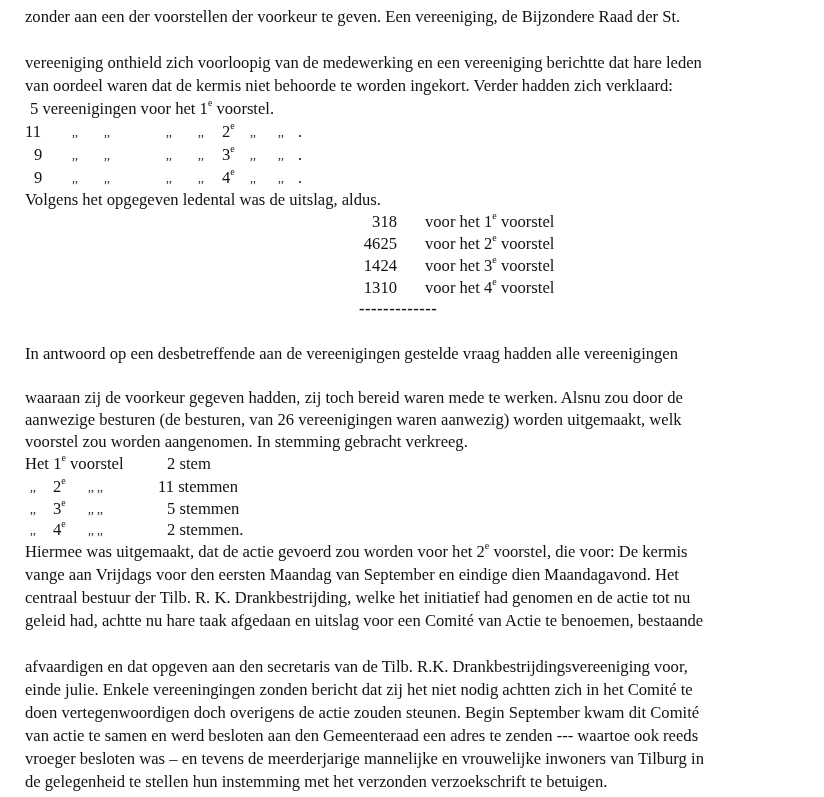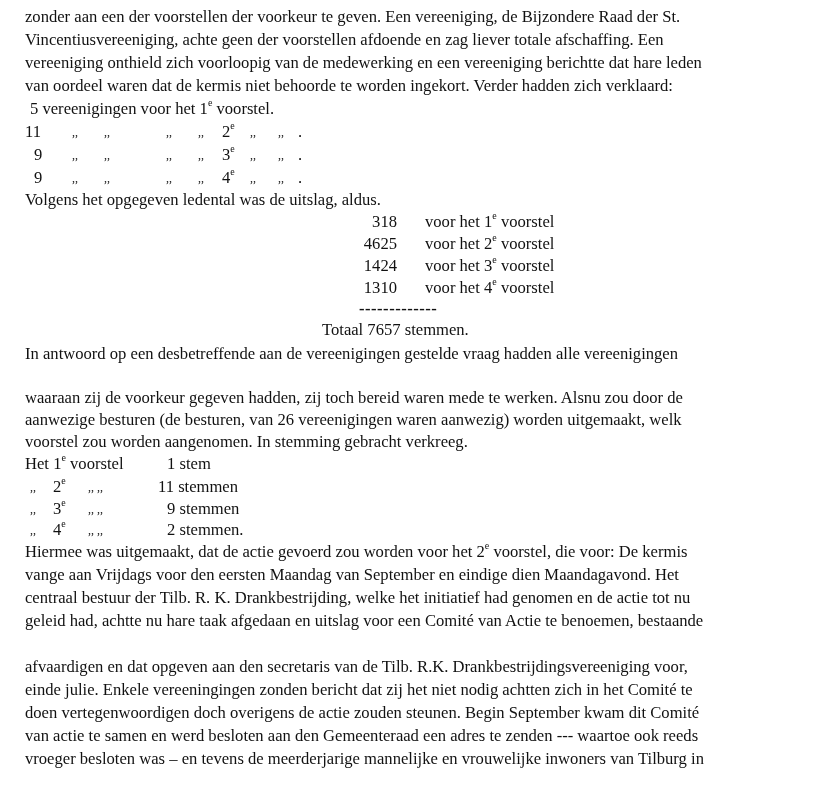"Vincentiusvereeniging, achte geen der" div.line { html: <div>Vincentiusvereeniging, achte geen der voorstellen afdoende en zag liever totale afschaffing. Een</div> -> none }
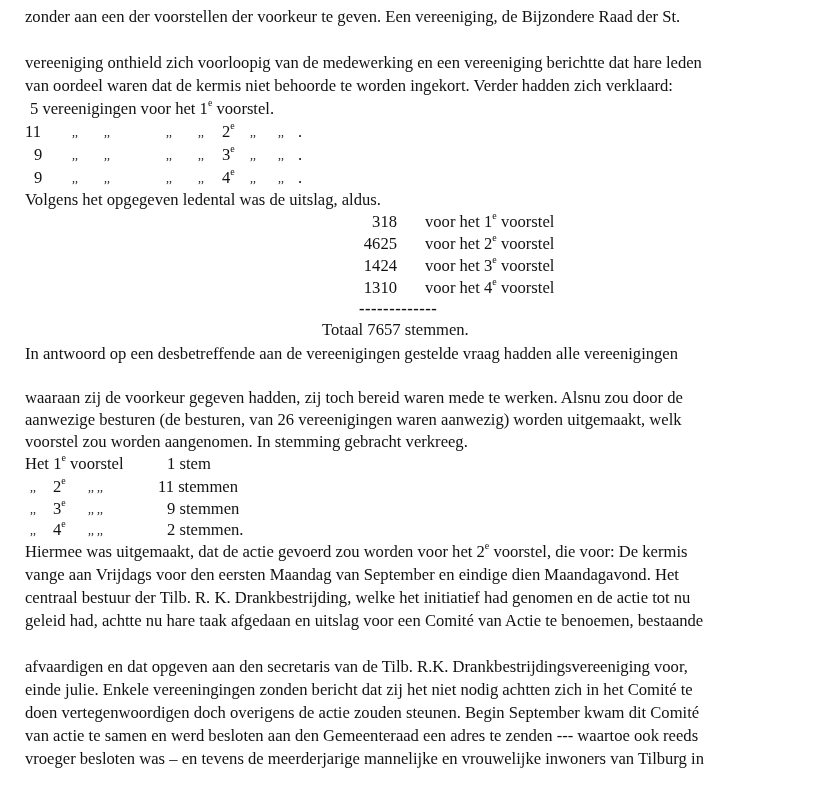"Totaal 7657 stemmen." div.cell { html: <div>Totaal 7657 stemmen.</div> -> none }
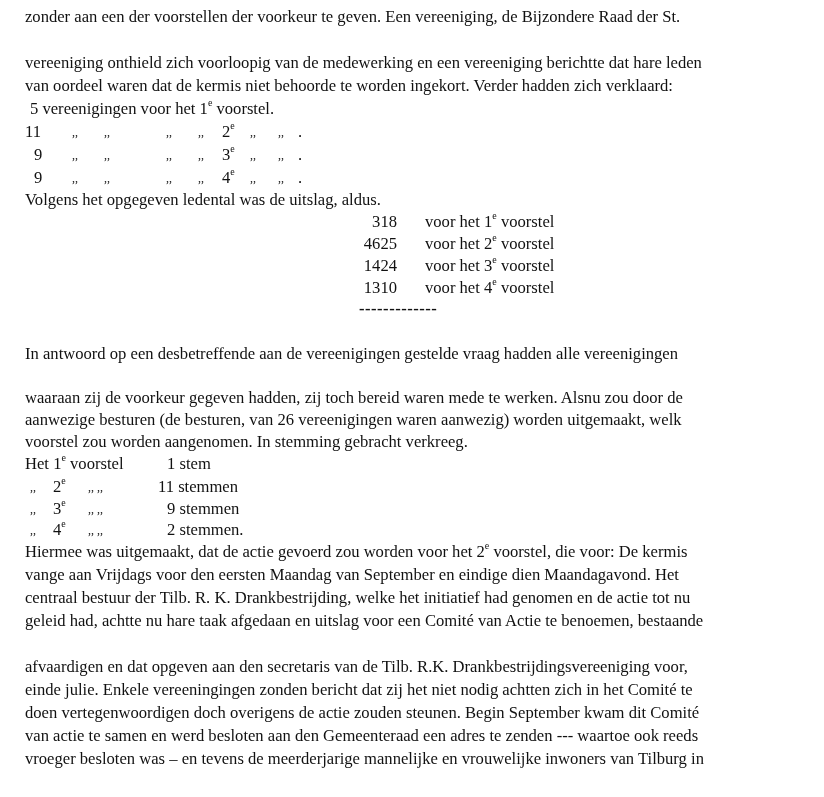"1 stem" span.cell { text: 1 -> 2 }
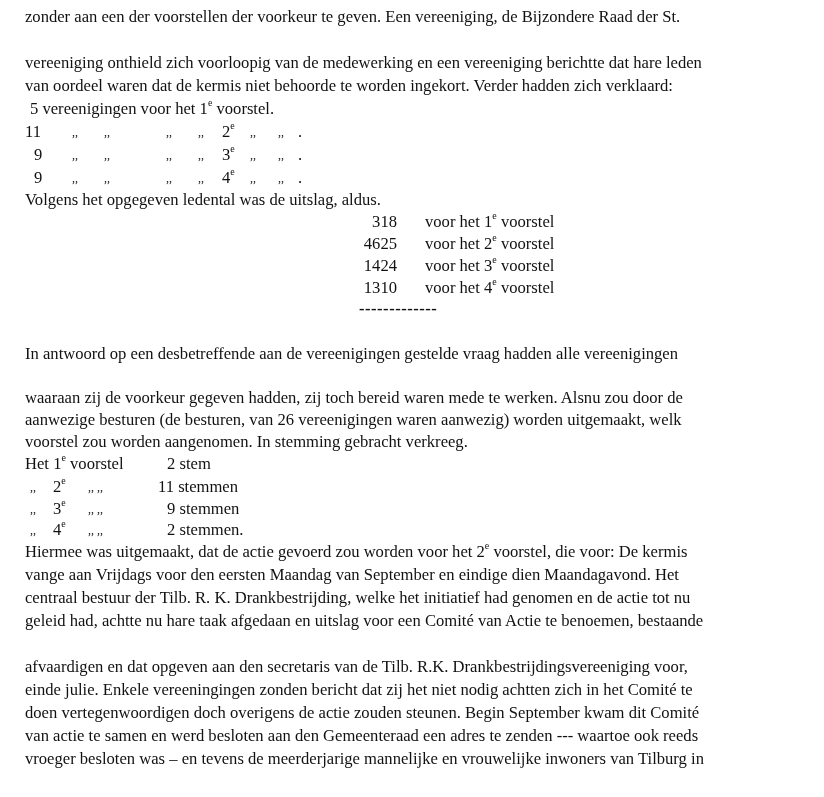"9 stemmen" span.cell { text: 9 -> 5 }
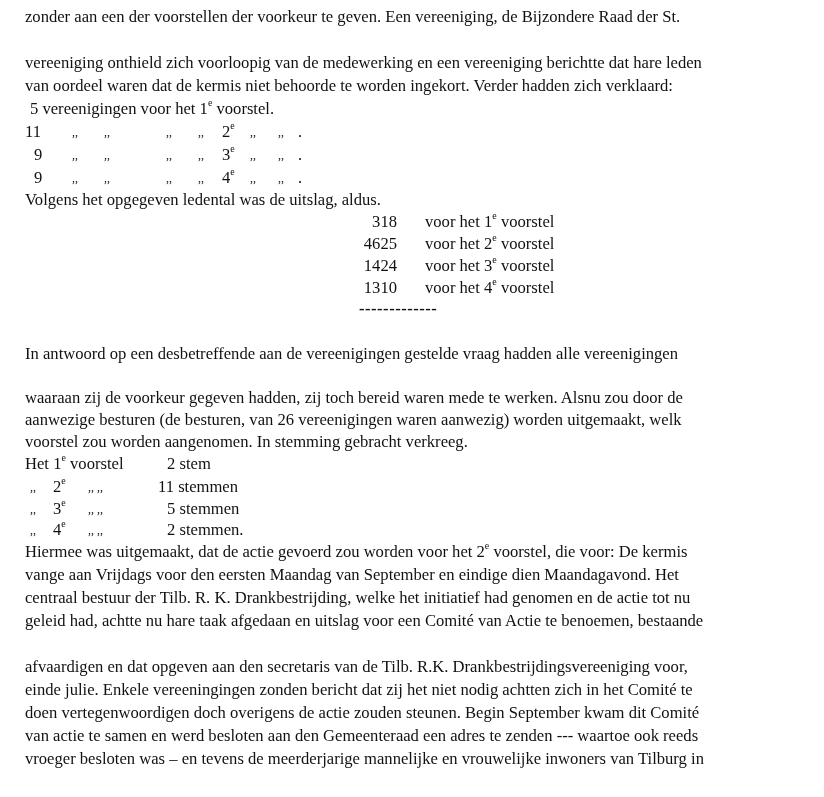"de gelegenheid te stellen hun" div.line { html: none -> <div>de gelegenheid te stellen hun instemming met het verzonden verzoekschrift te betuigen.</div> }
